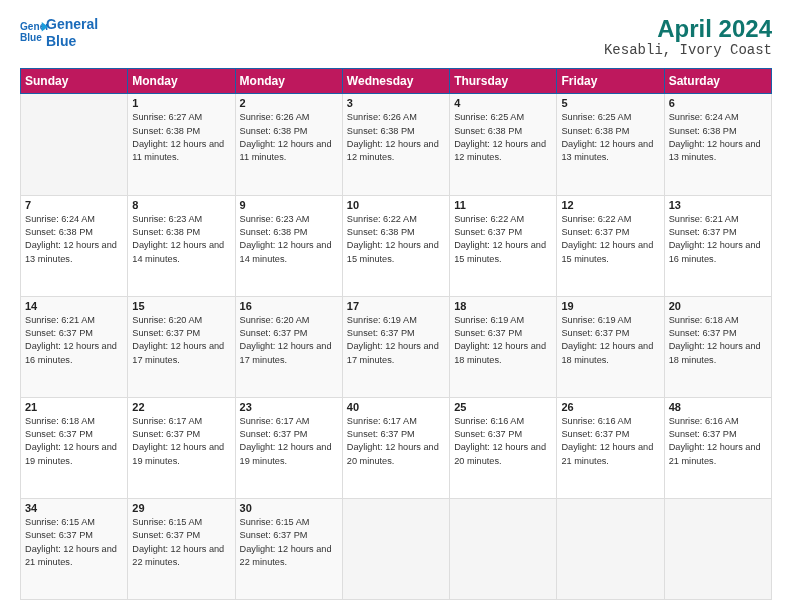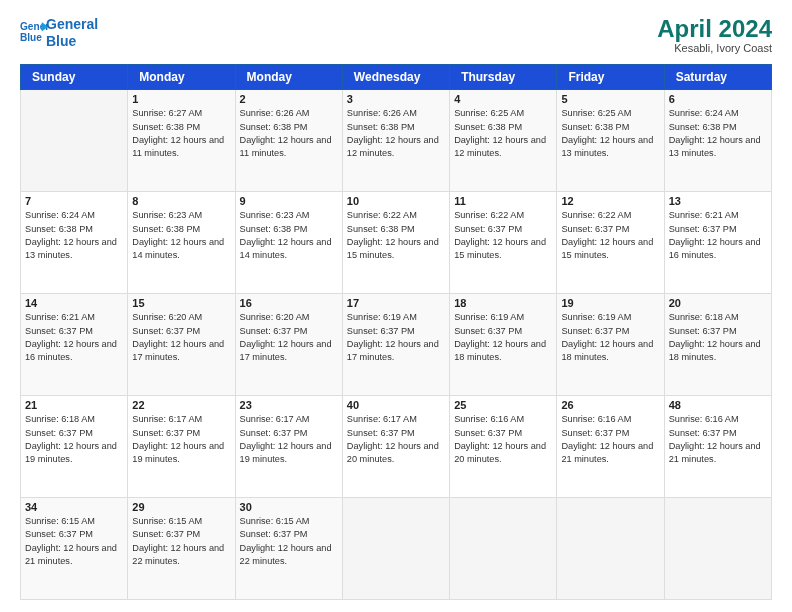"Kesabli, Ivory Coast" .subtitle { font-family: none -> Liberation Mono, monospace; font-size: 11px -> 14px }
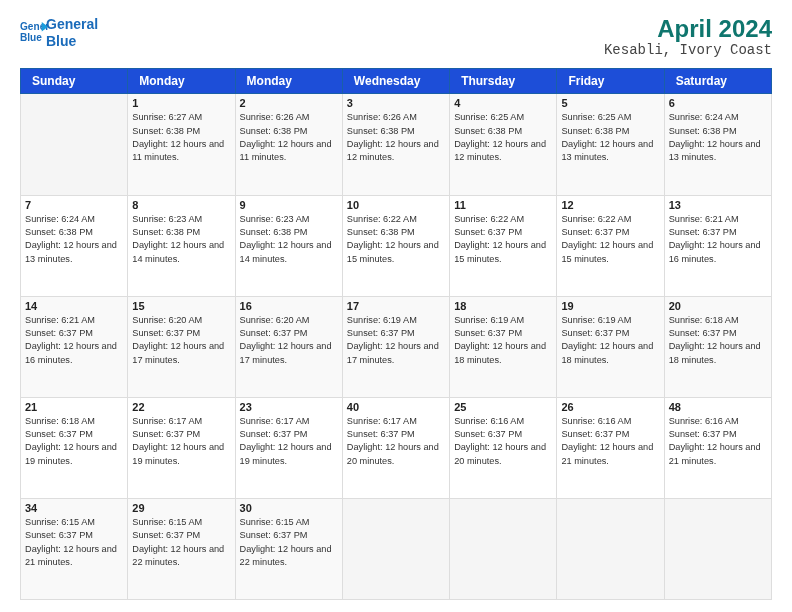"Sunday" .calendar thead tr th { background-color: #1d4ed8 -> #be185d; padding: 5px 11px -> 5px 4px }
